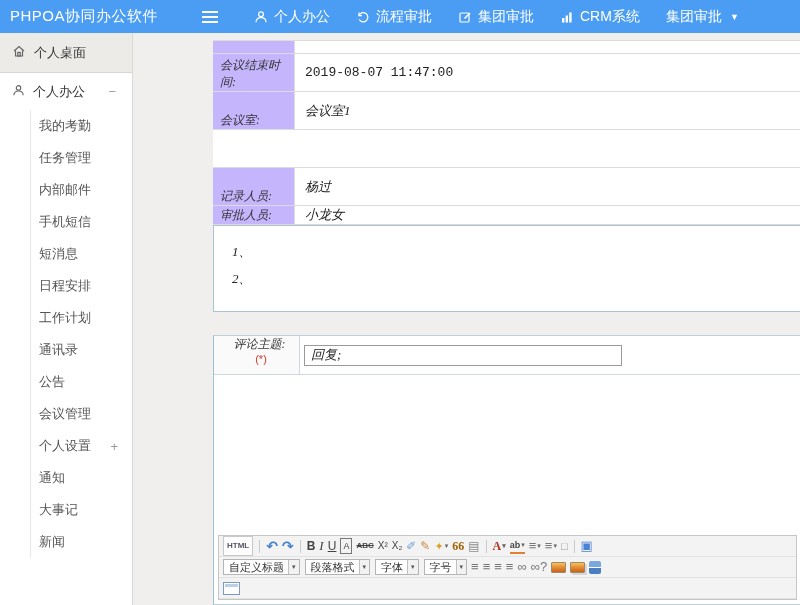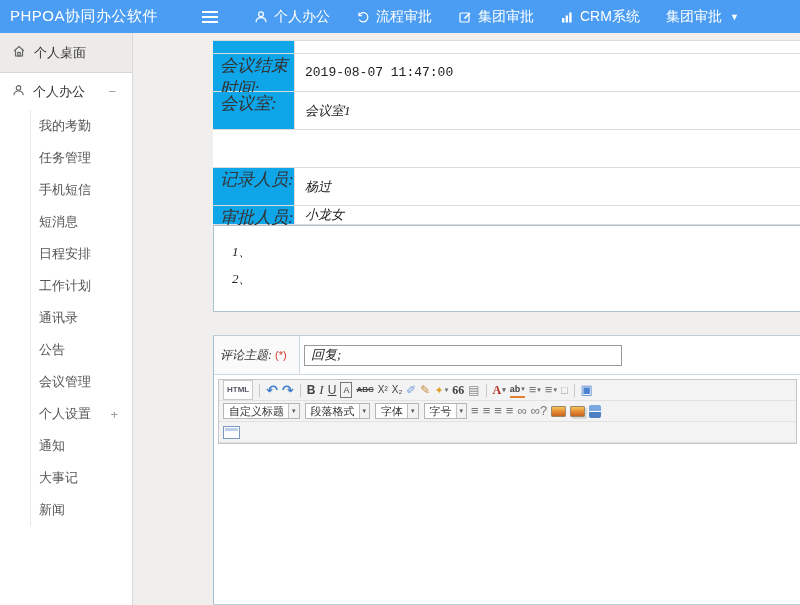"会议结束时间:" .cell-label { align-items: flex-start -> flex-end; background: #0ea5e9 -> #c4b5fd; font-size: 17px -> 12px }
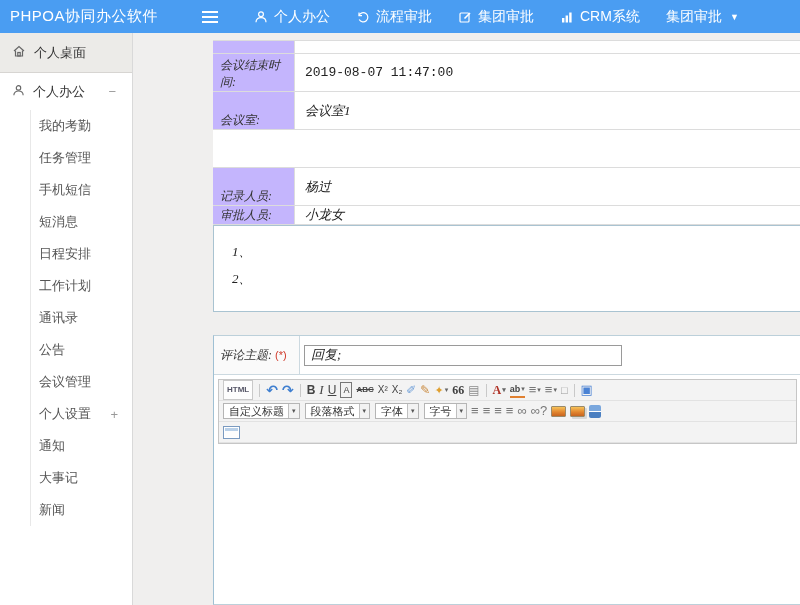"内部邮件" div.side-item { html: none -> <div> <span>内部邮件</span> </div> }
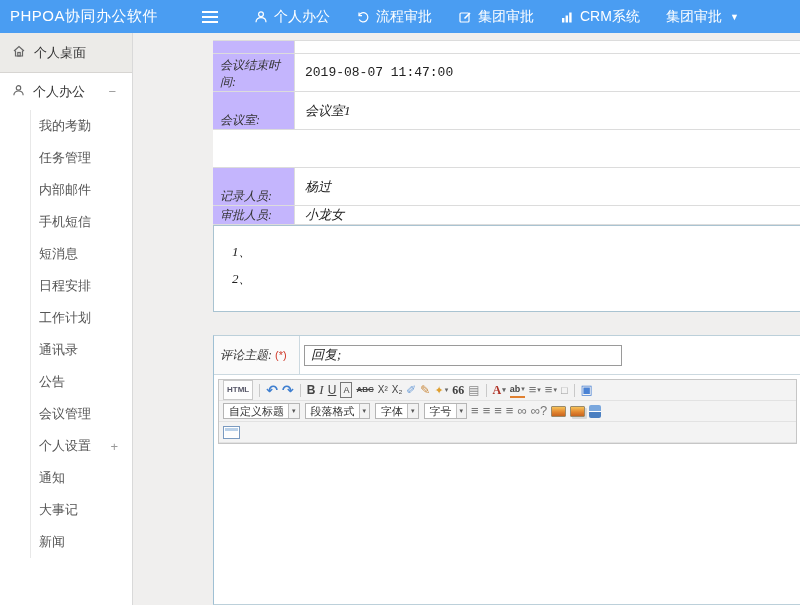"评论主题:" .c-label { flex-direction: none -> column }
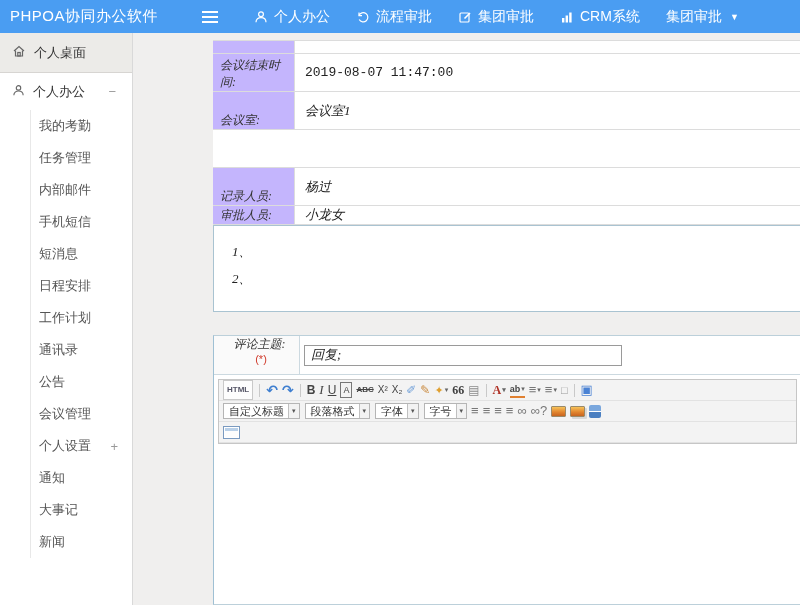"HTML" .c-row.content .c-value { align-items: flex-start -> flex-end }
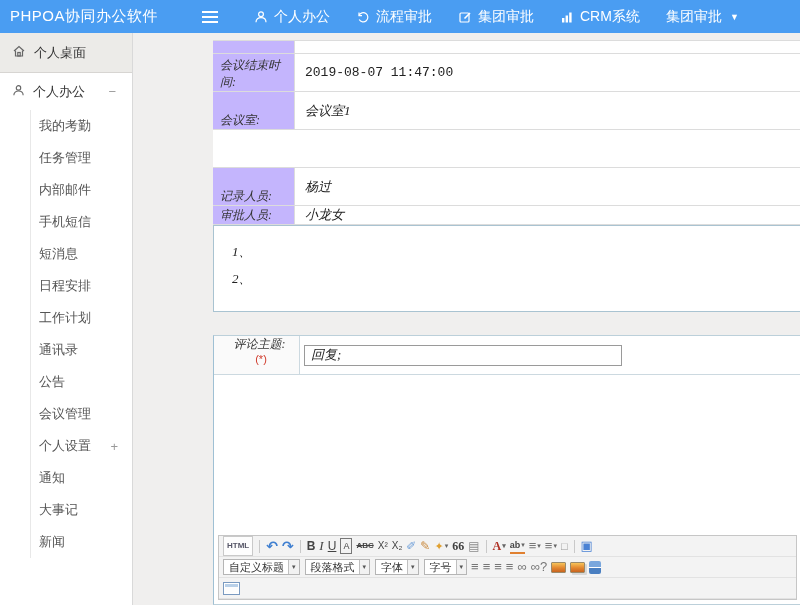"66" .tb-quote { color: #404040 -> #a16207 }
